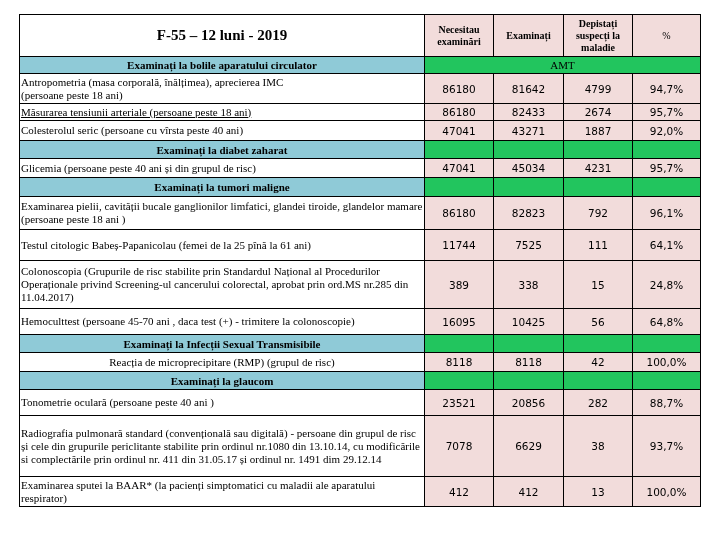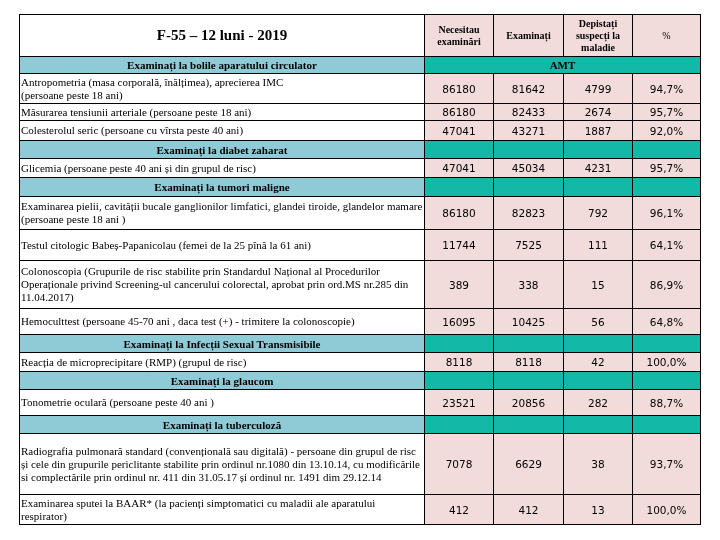"AMT" .amt { background: #14b8a6 -> #22c55e; font-weight: bold -> normal }
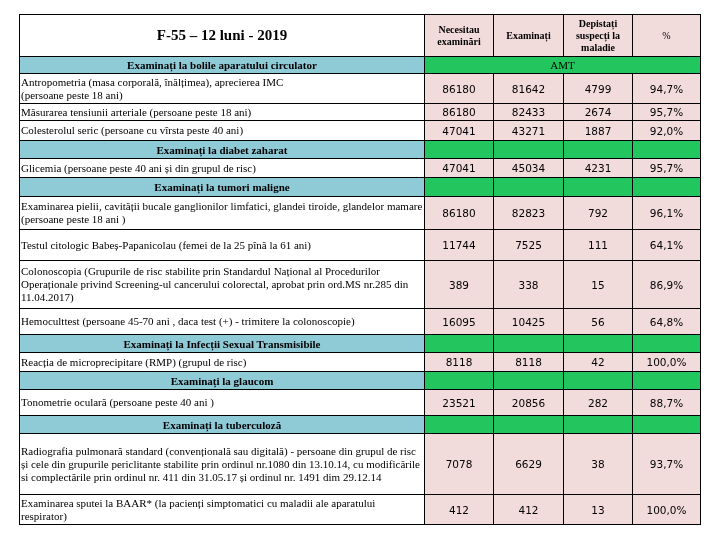"Măsurarea tensiunii arteriale (persoane" td.lbl { text-decoration: none -> underline }
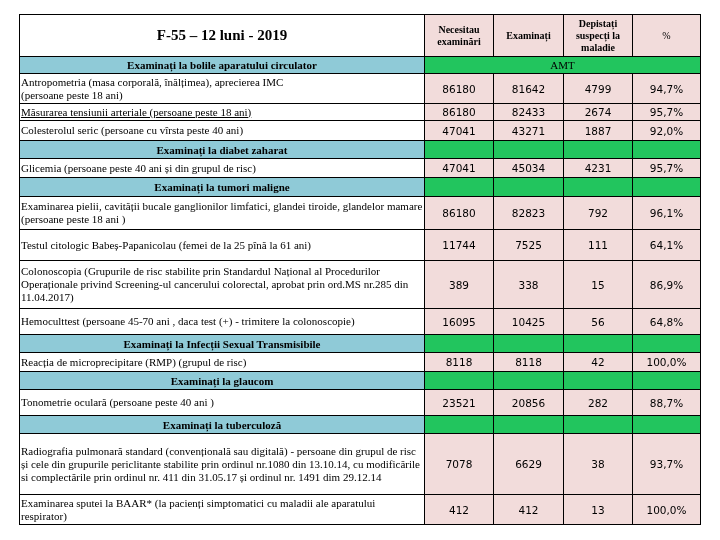"86,9%" td.num { text: 86,9% -> 24,8% }
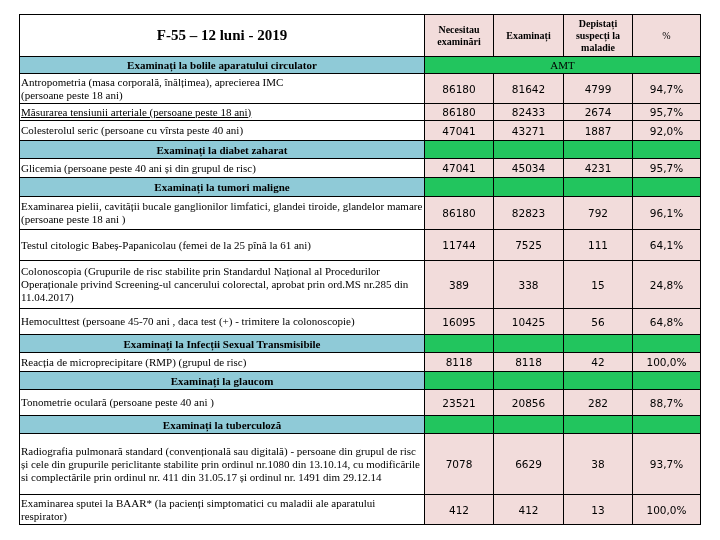"Reacția de microprecipitare (RMP)" td.lbl { text-align: none -> center }
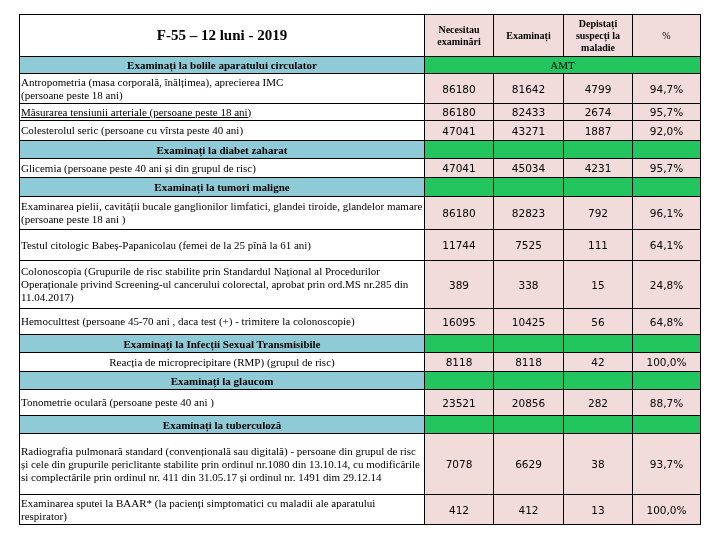"Examinați la tuberculoză" tr { html: <tr> <td>Examinați la tuberculoză</td> <td></td> <td></td> <td></td> <td></td> </tr> -> none }
